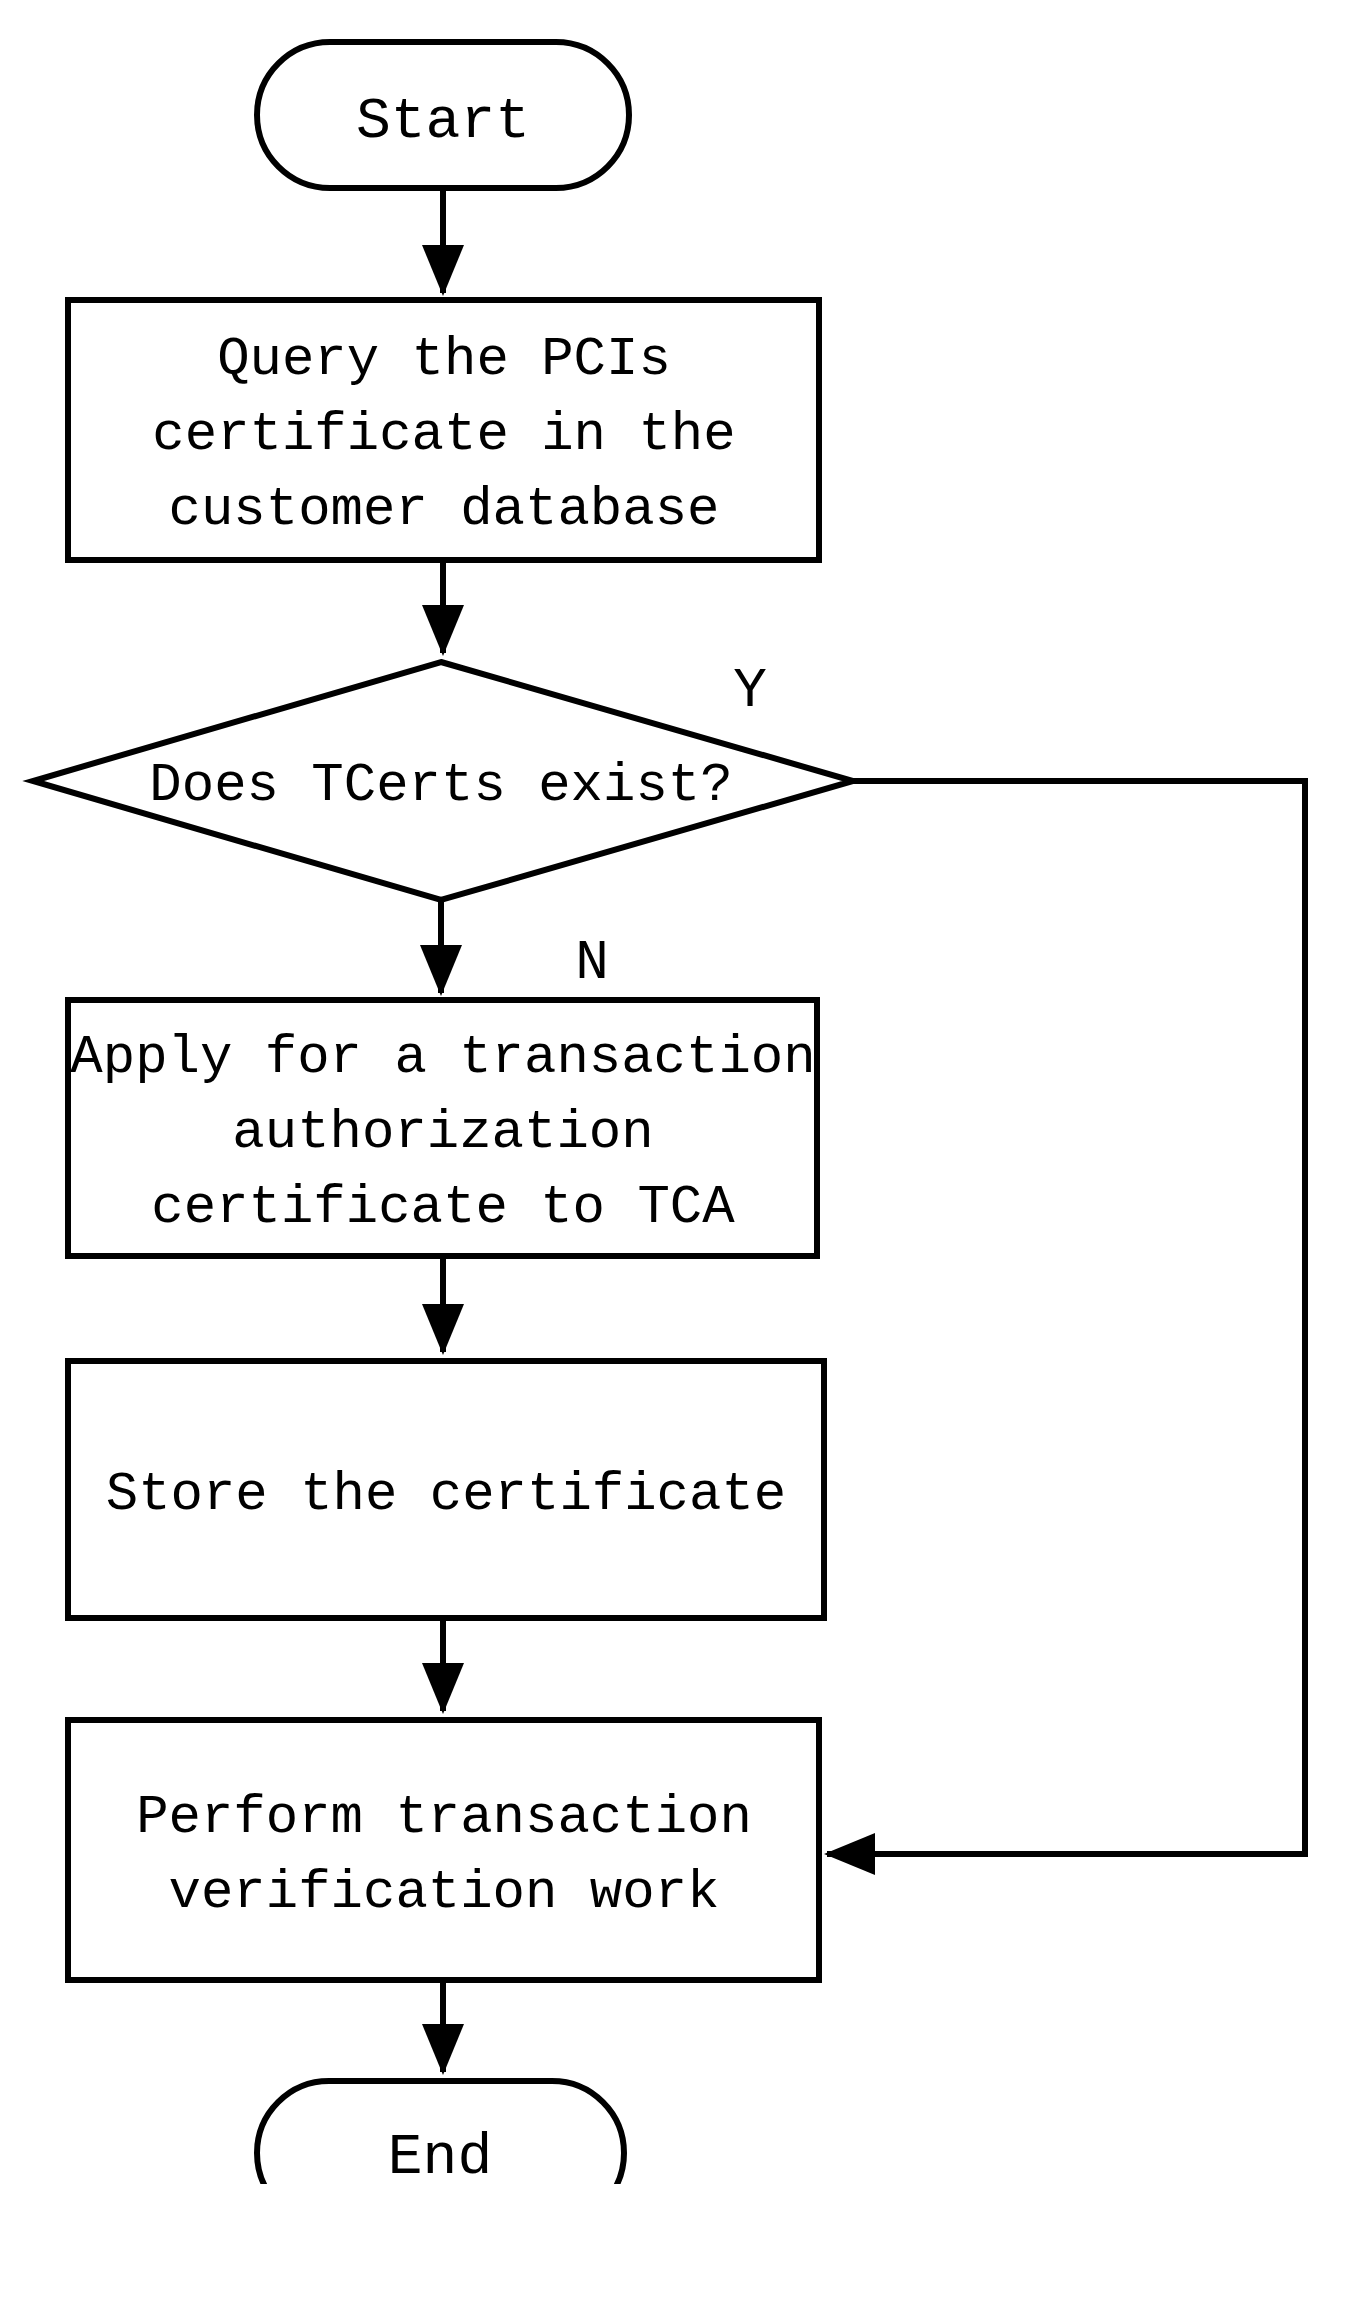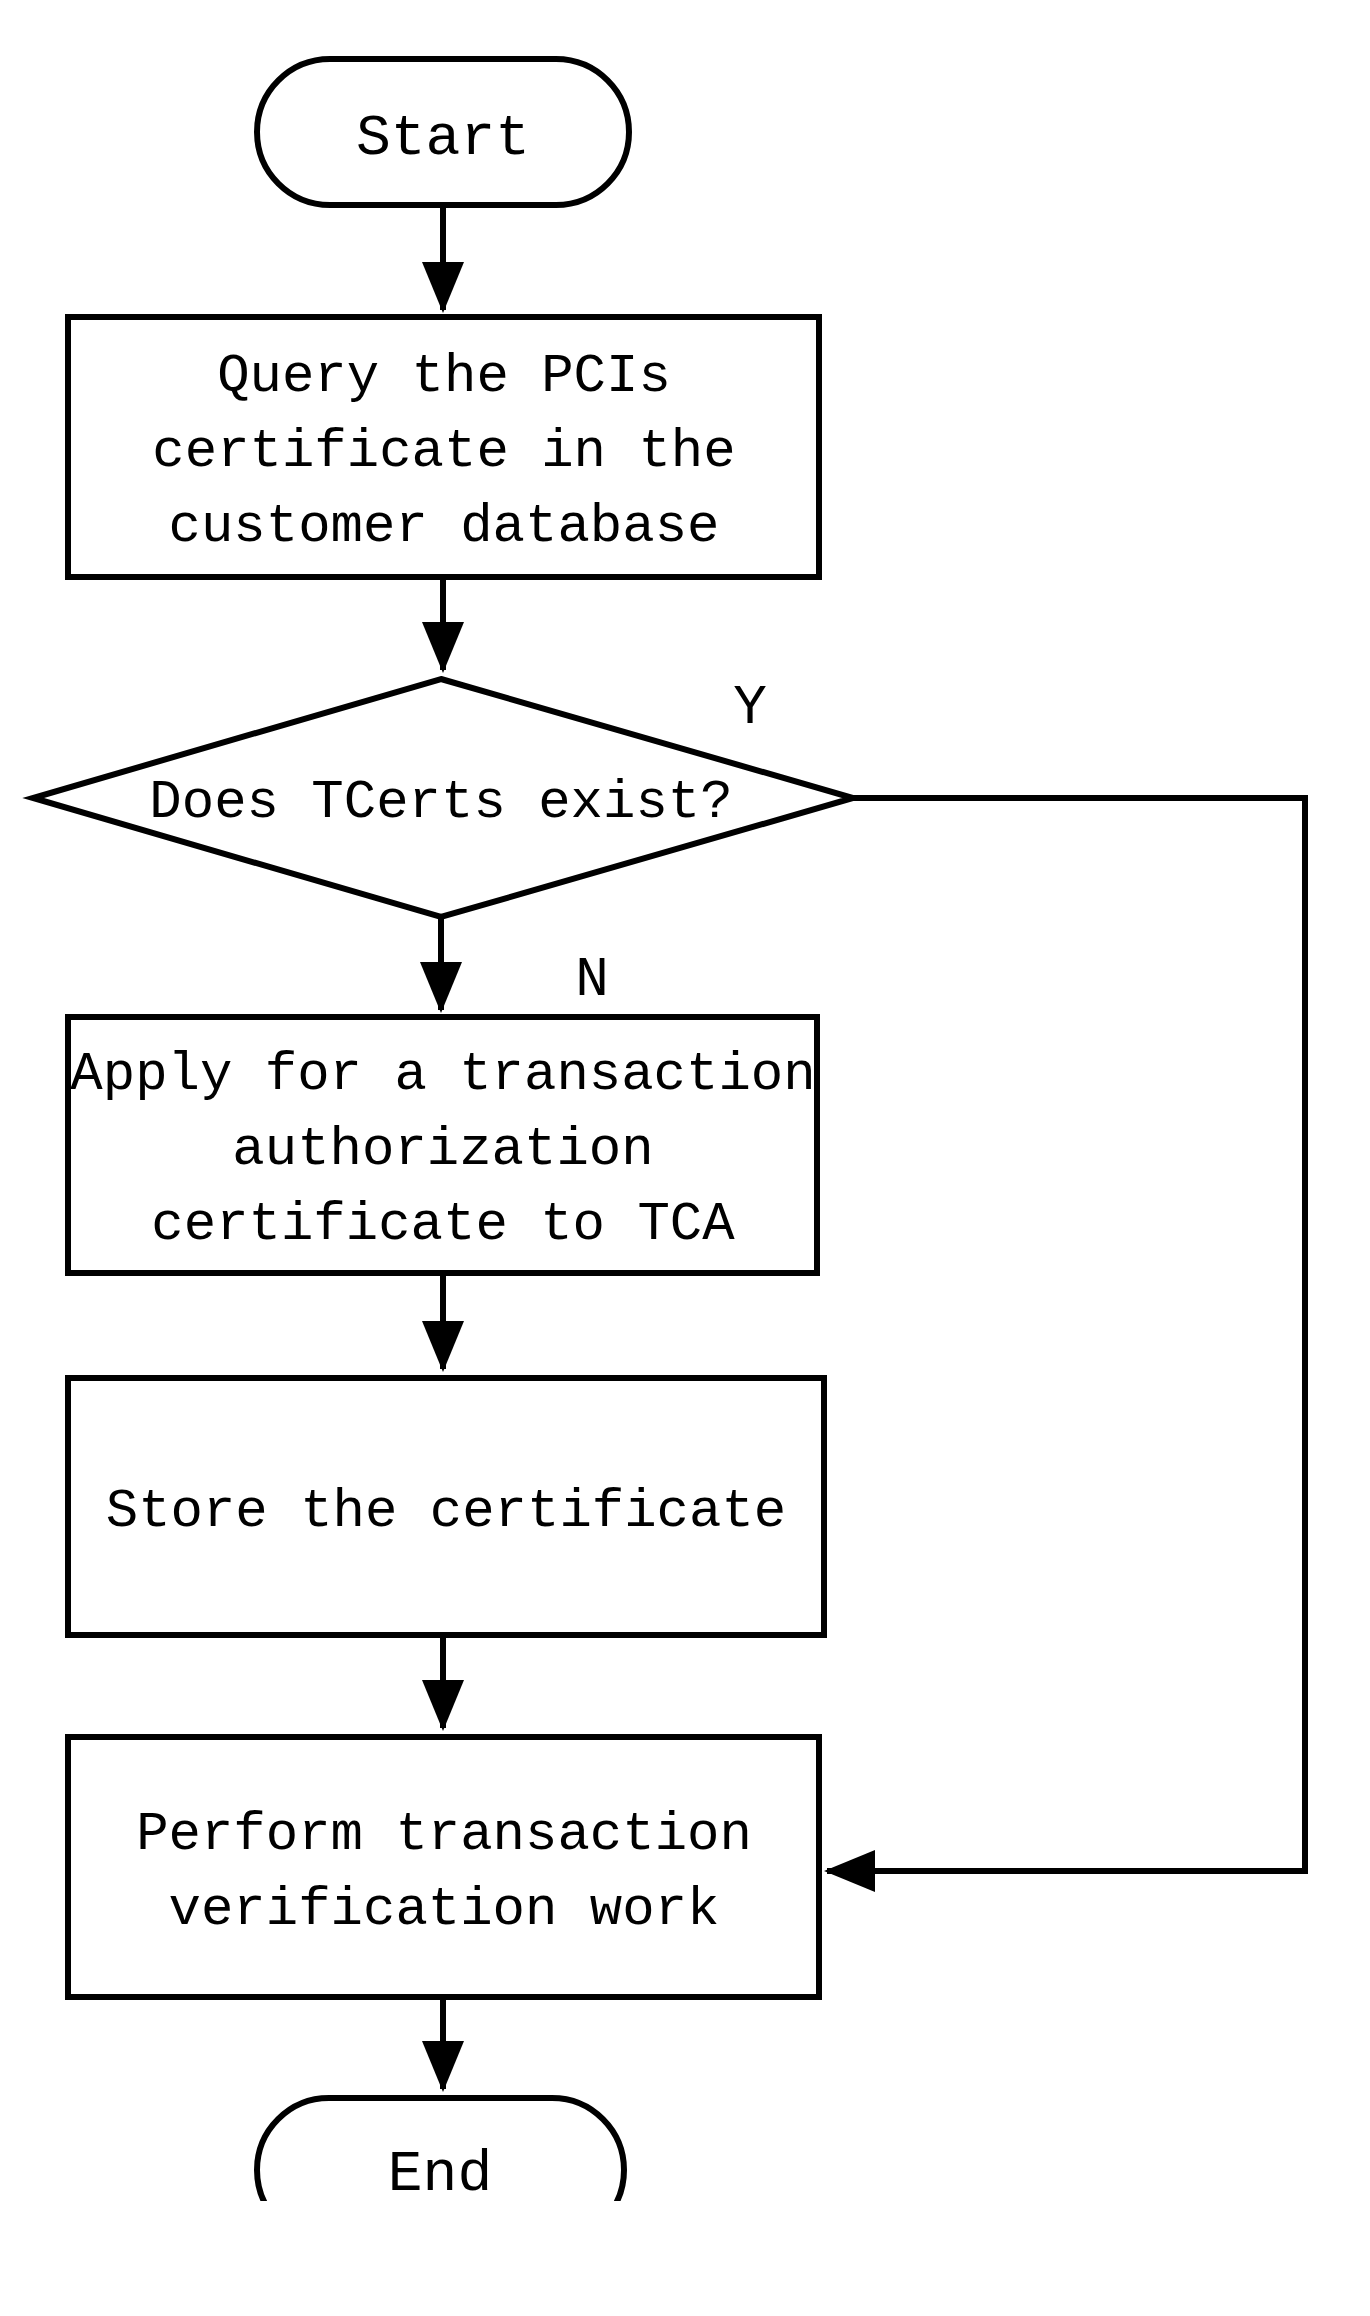"Start" .figure-wrap { margin-top: 17px -> none }
